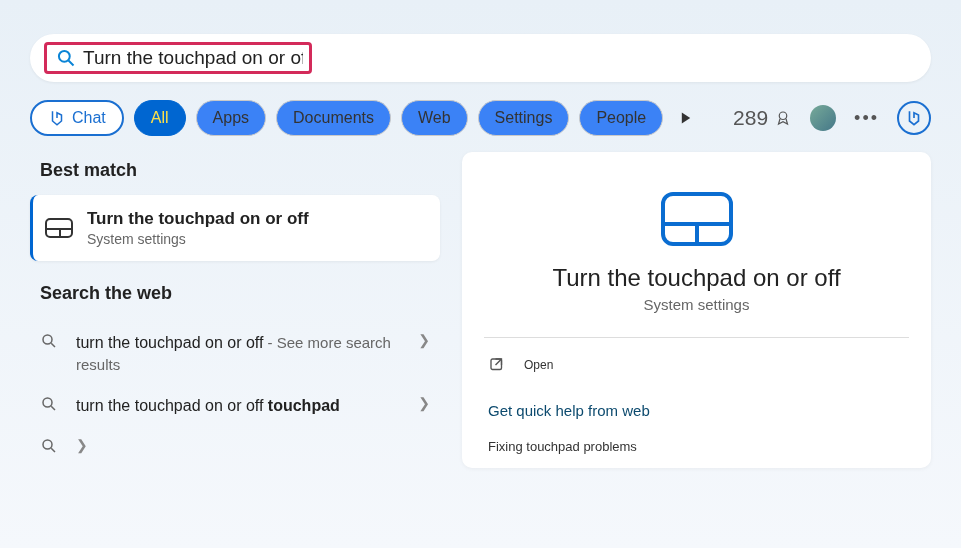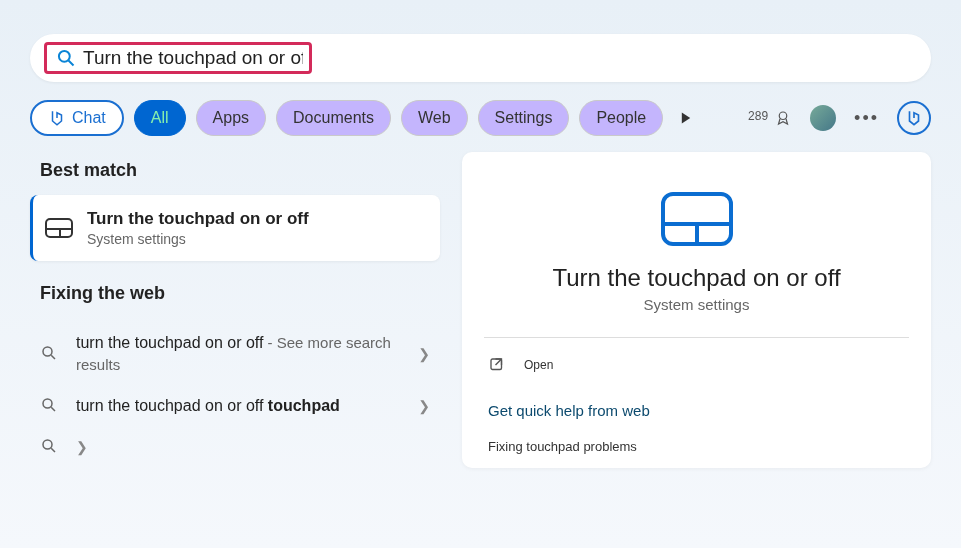"All" .pill.active { color: #86efac -> #fde047 }
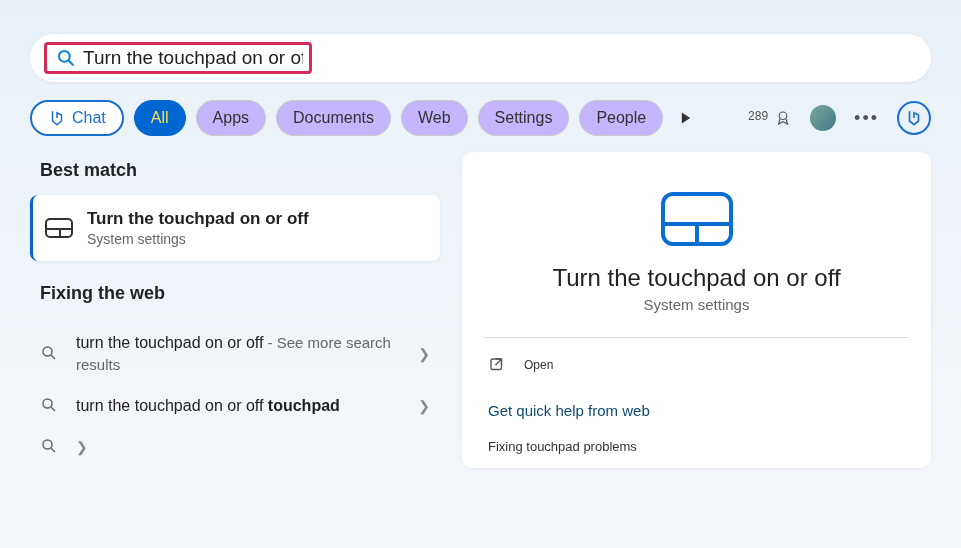"Apps" .pill { background: #c4b5fd -> #3b82f6 }
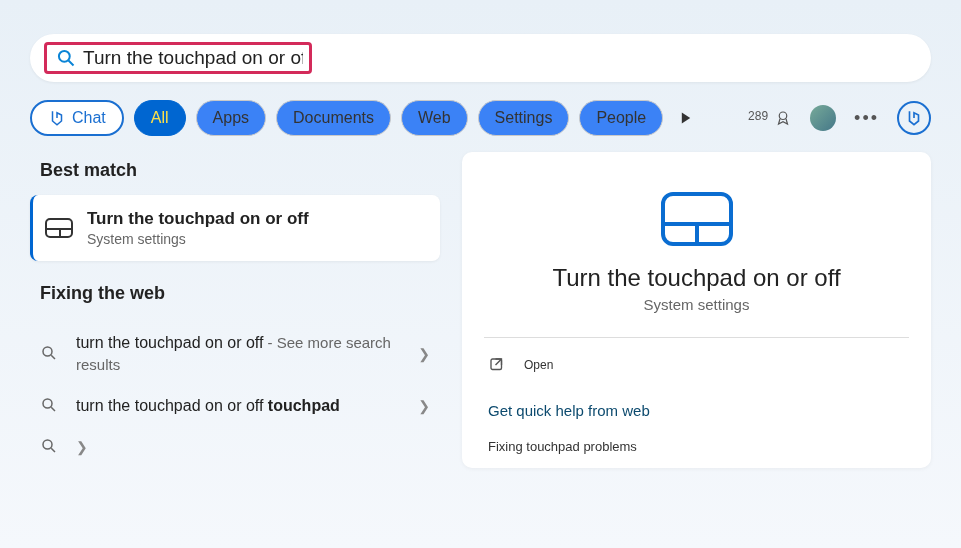"289" .points { align-items: none -> center; font-size: 12px -> 21px }
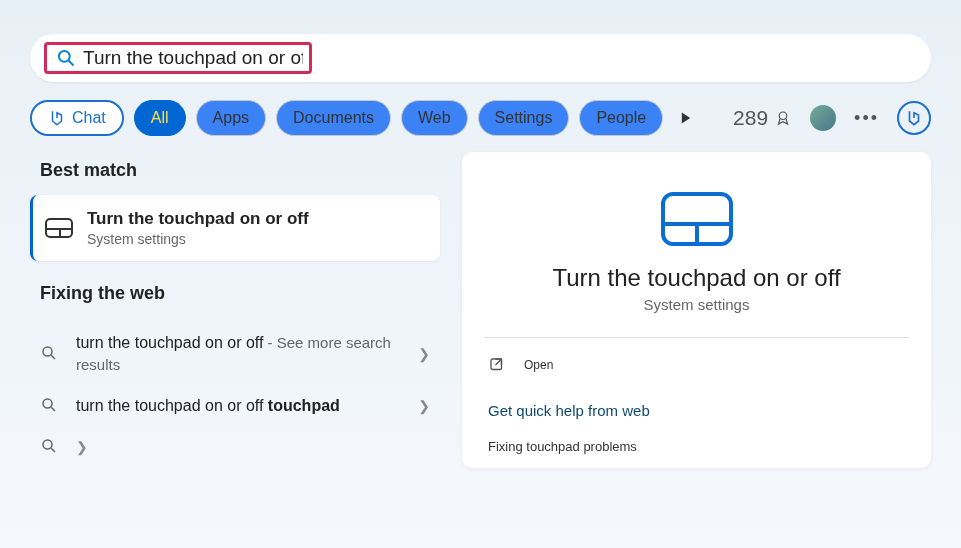"Fixing the web" div.section-title { text: Fixing -> Search }
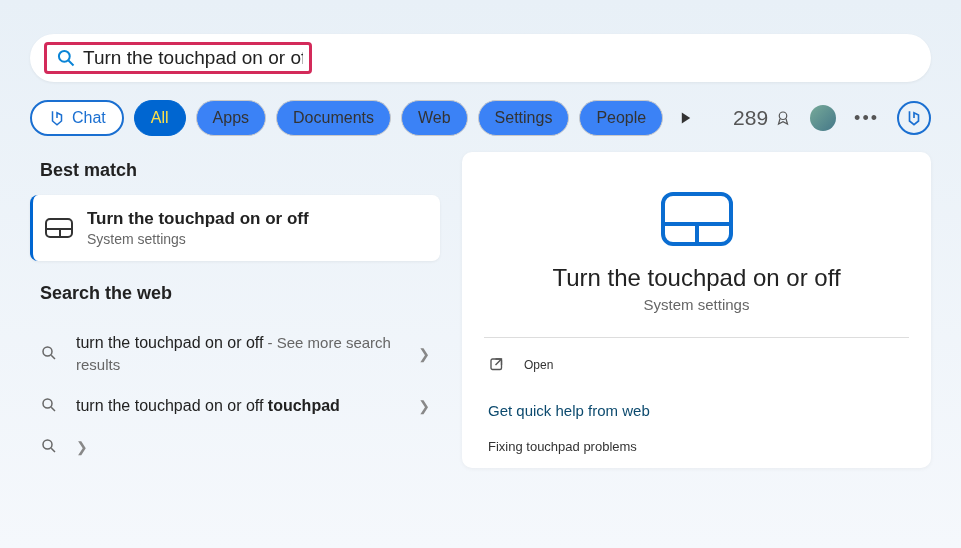"turn the touchpad on or off -" .web-item { align-items: center -> flex-start }
